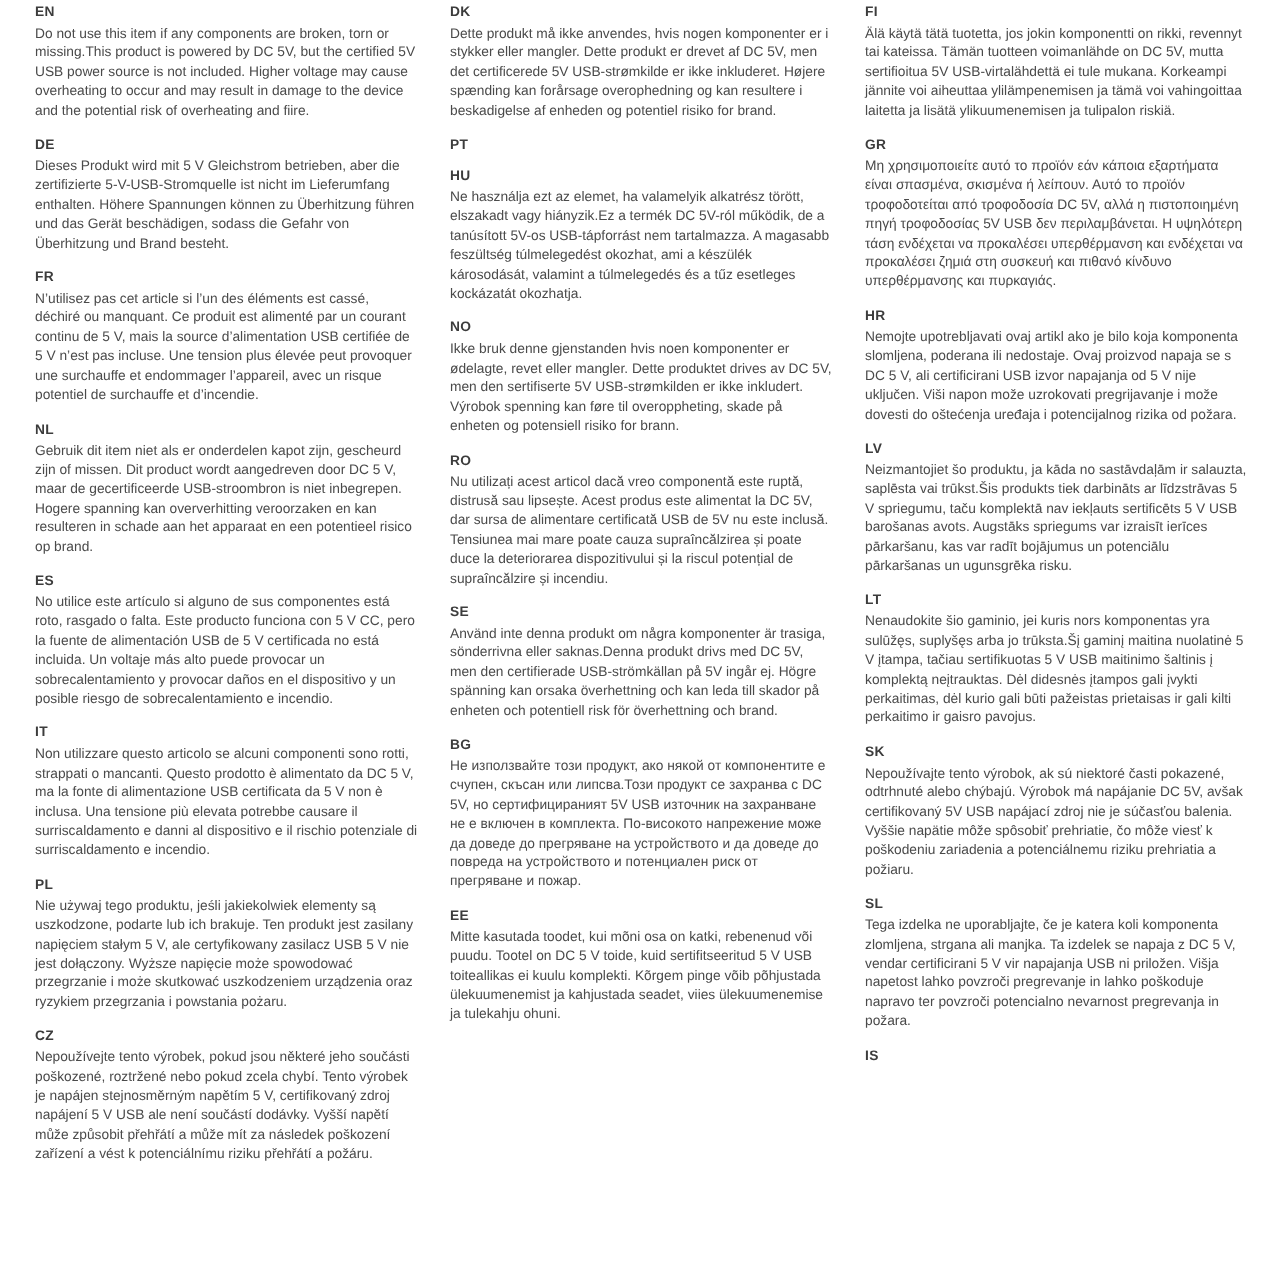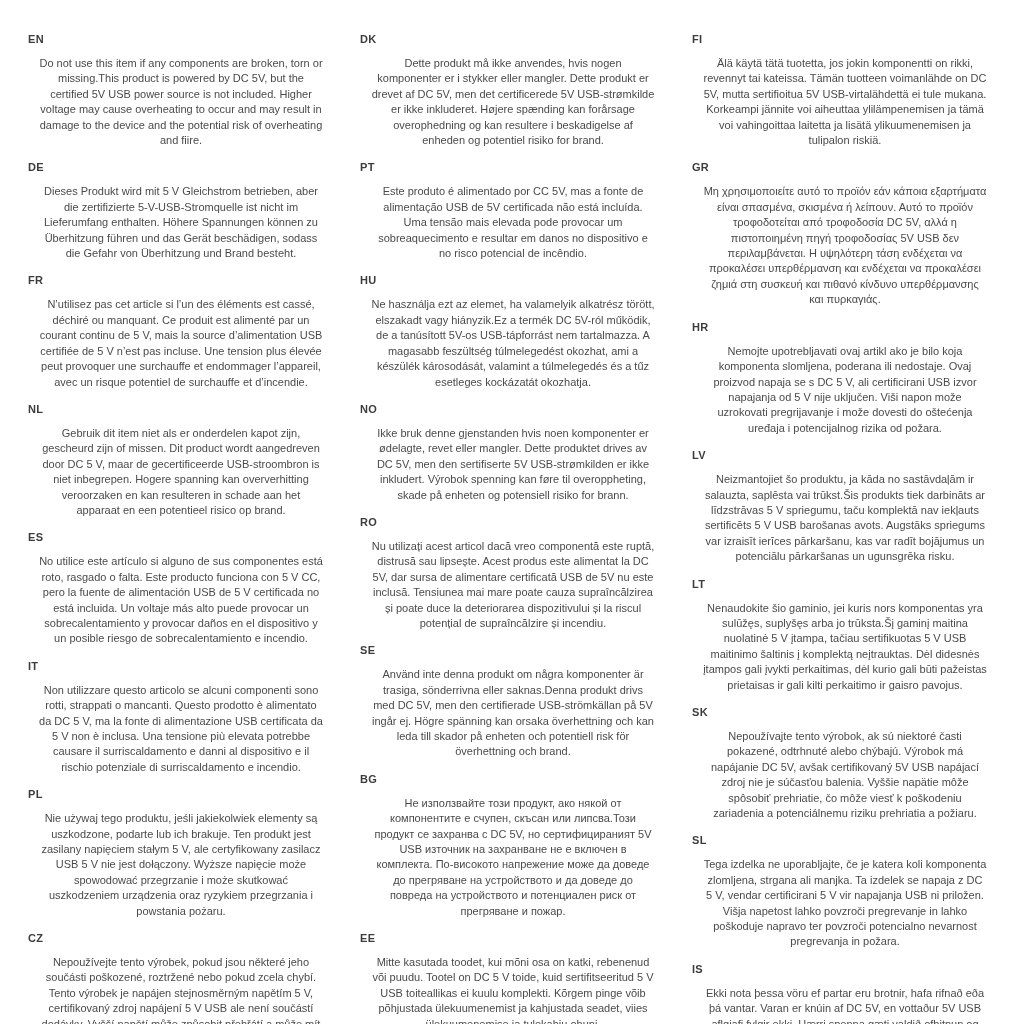"EN" .page { padding: 33px 26px 10px 28px -> 4px 26px 10px 28px }
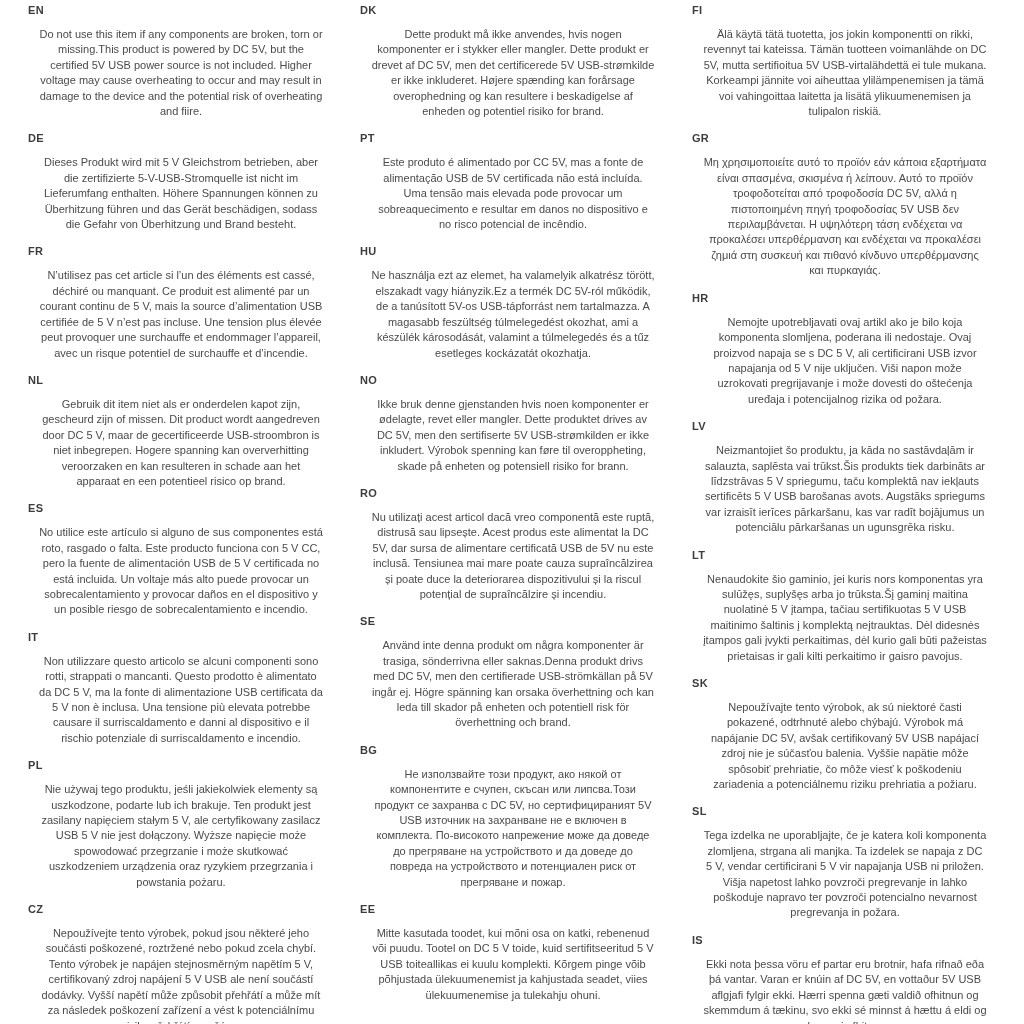"Do not use this item" .text { margin: 11px -> 0; text-align: center -> left }
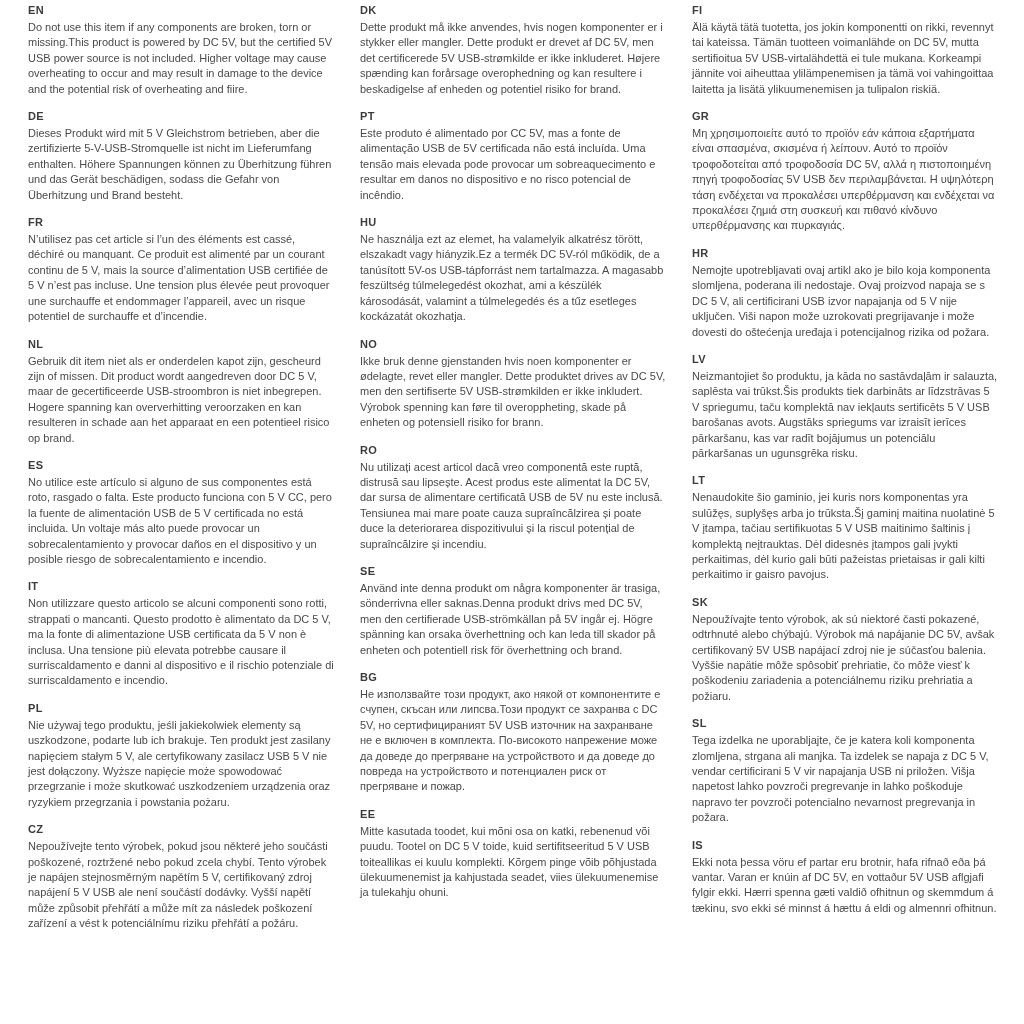"Este produto é alimentado por" p.text { html: <p>Este produto é alimentado por CC 5V, mas a fonte de alimentação USB de 5V certificada não está incluída. Uma tensão mais elevada pode provocar um sobreaquecimento e resultar em danos no dispositivo e no risco potencial de incêndio.</p> -> none }
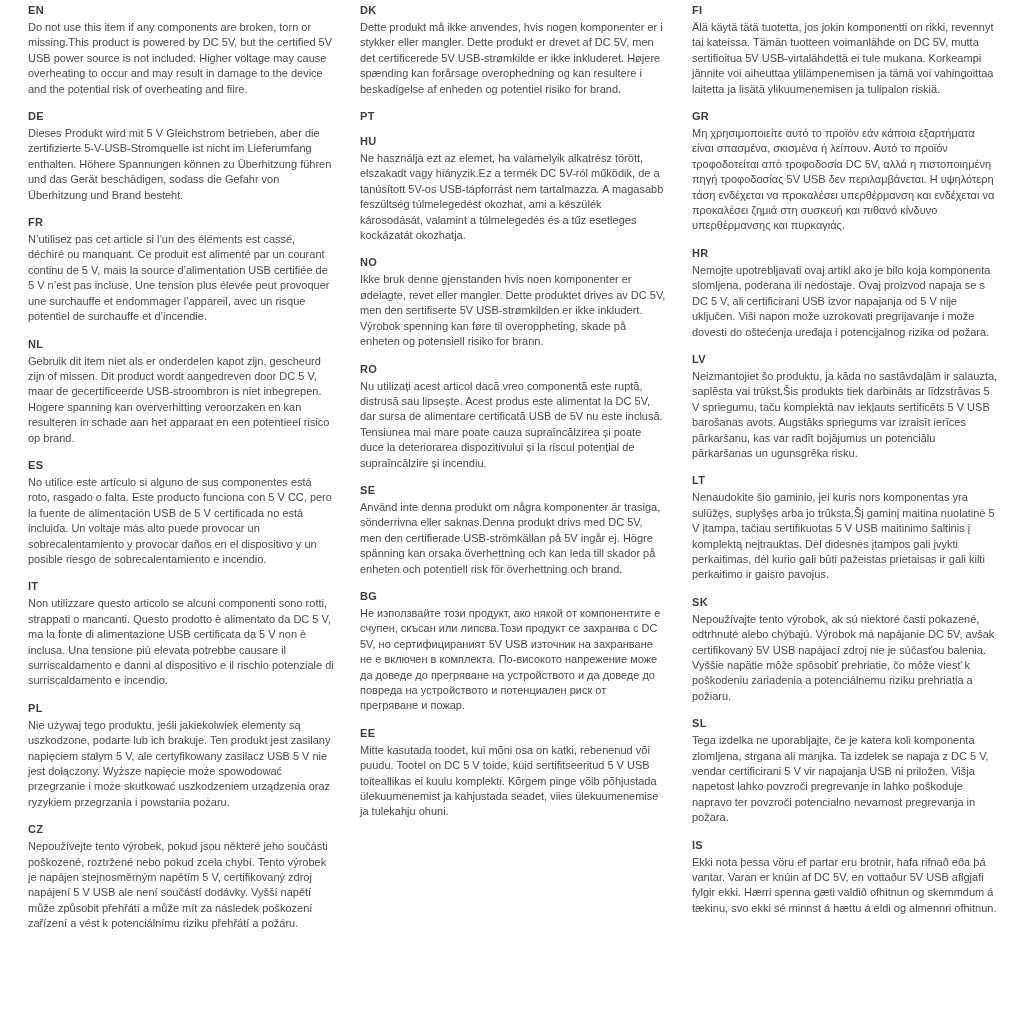"Ekki nota þessa vöru ef" p.text { html: <p>Ekki nota þessa vöru ef partar eru brotnir, hafa rifnað eða þá vantar. Varan er knúin af DC 5V, en vottaður 5V USB aflgjafi fylgir ekki. Hærri spenna gæti valdið ofhitnun og skemmdum á tækinu, svo ekki sé minnst á hættu á eldi og almennri ofhitnun.</p> -> none }
